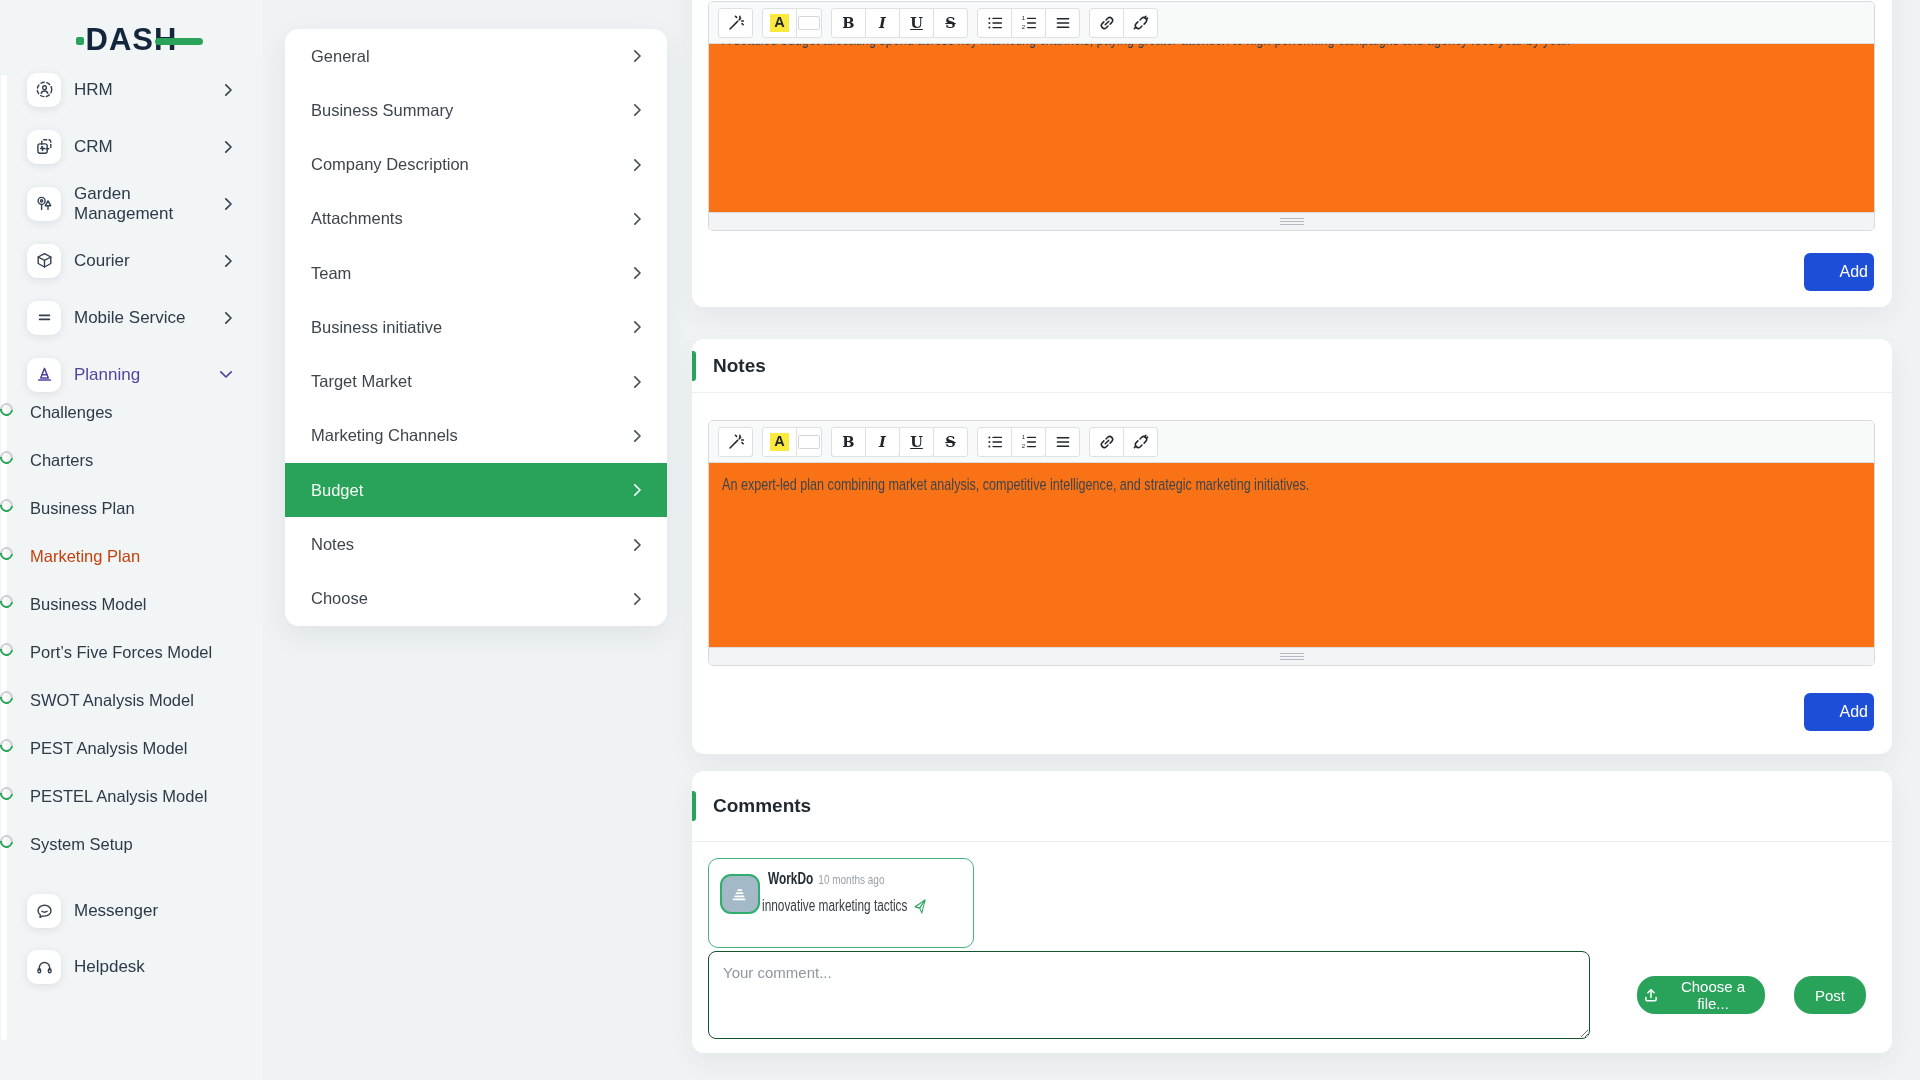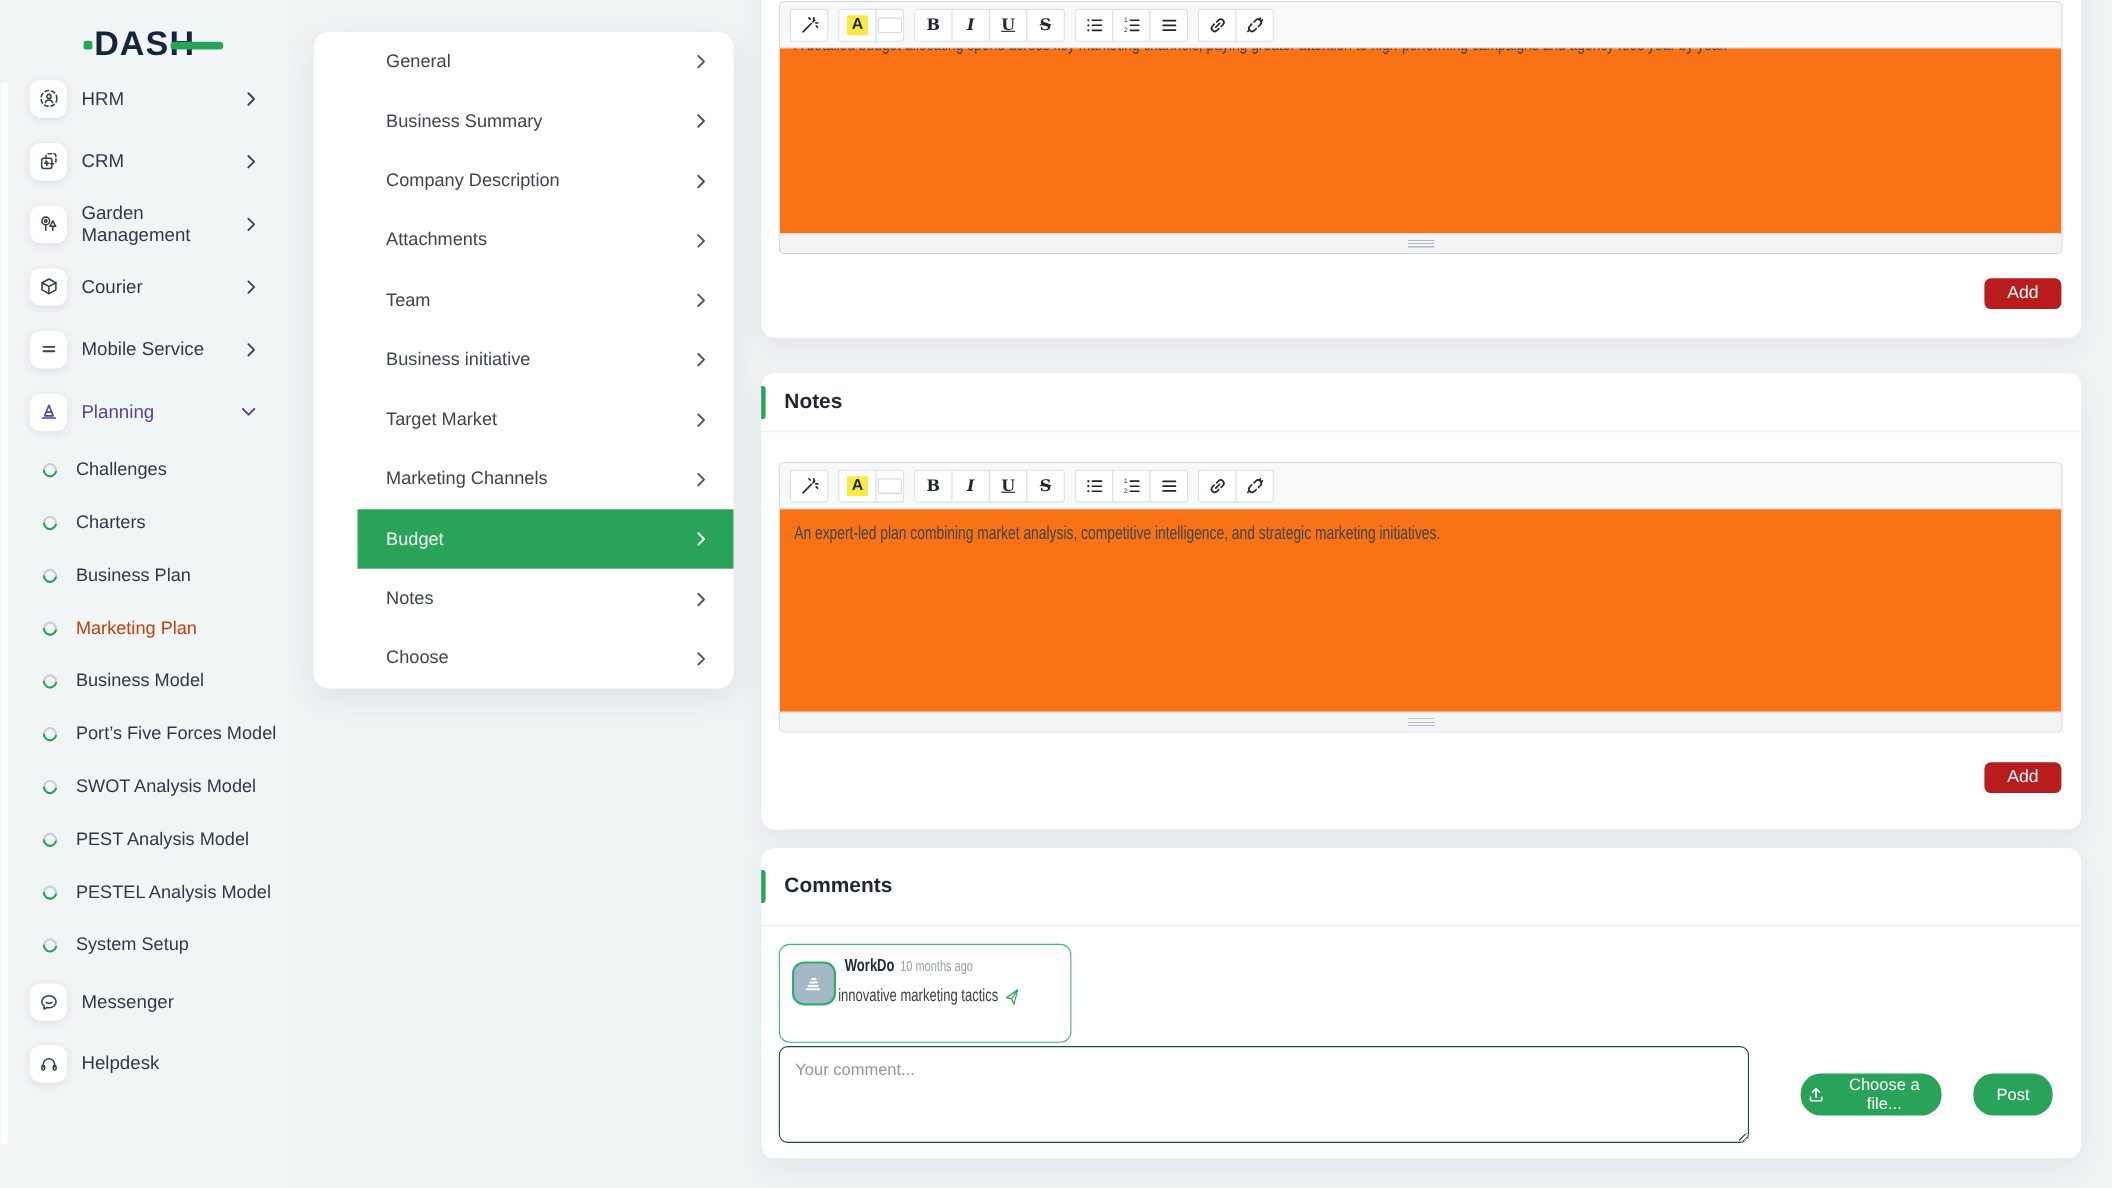"General" .m-item { margin-left: 40px -> none }
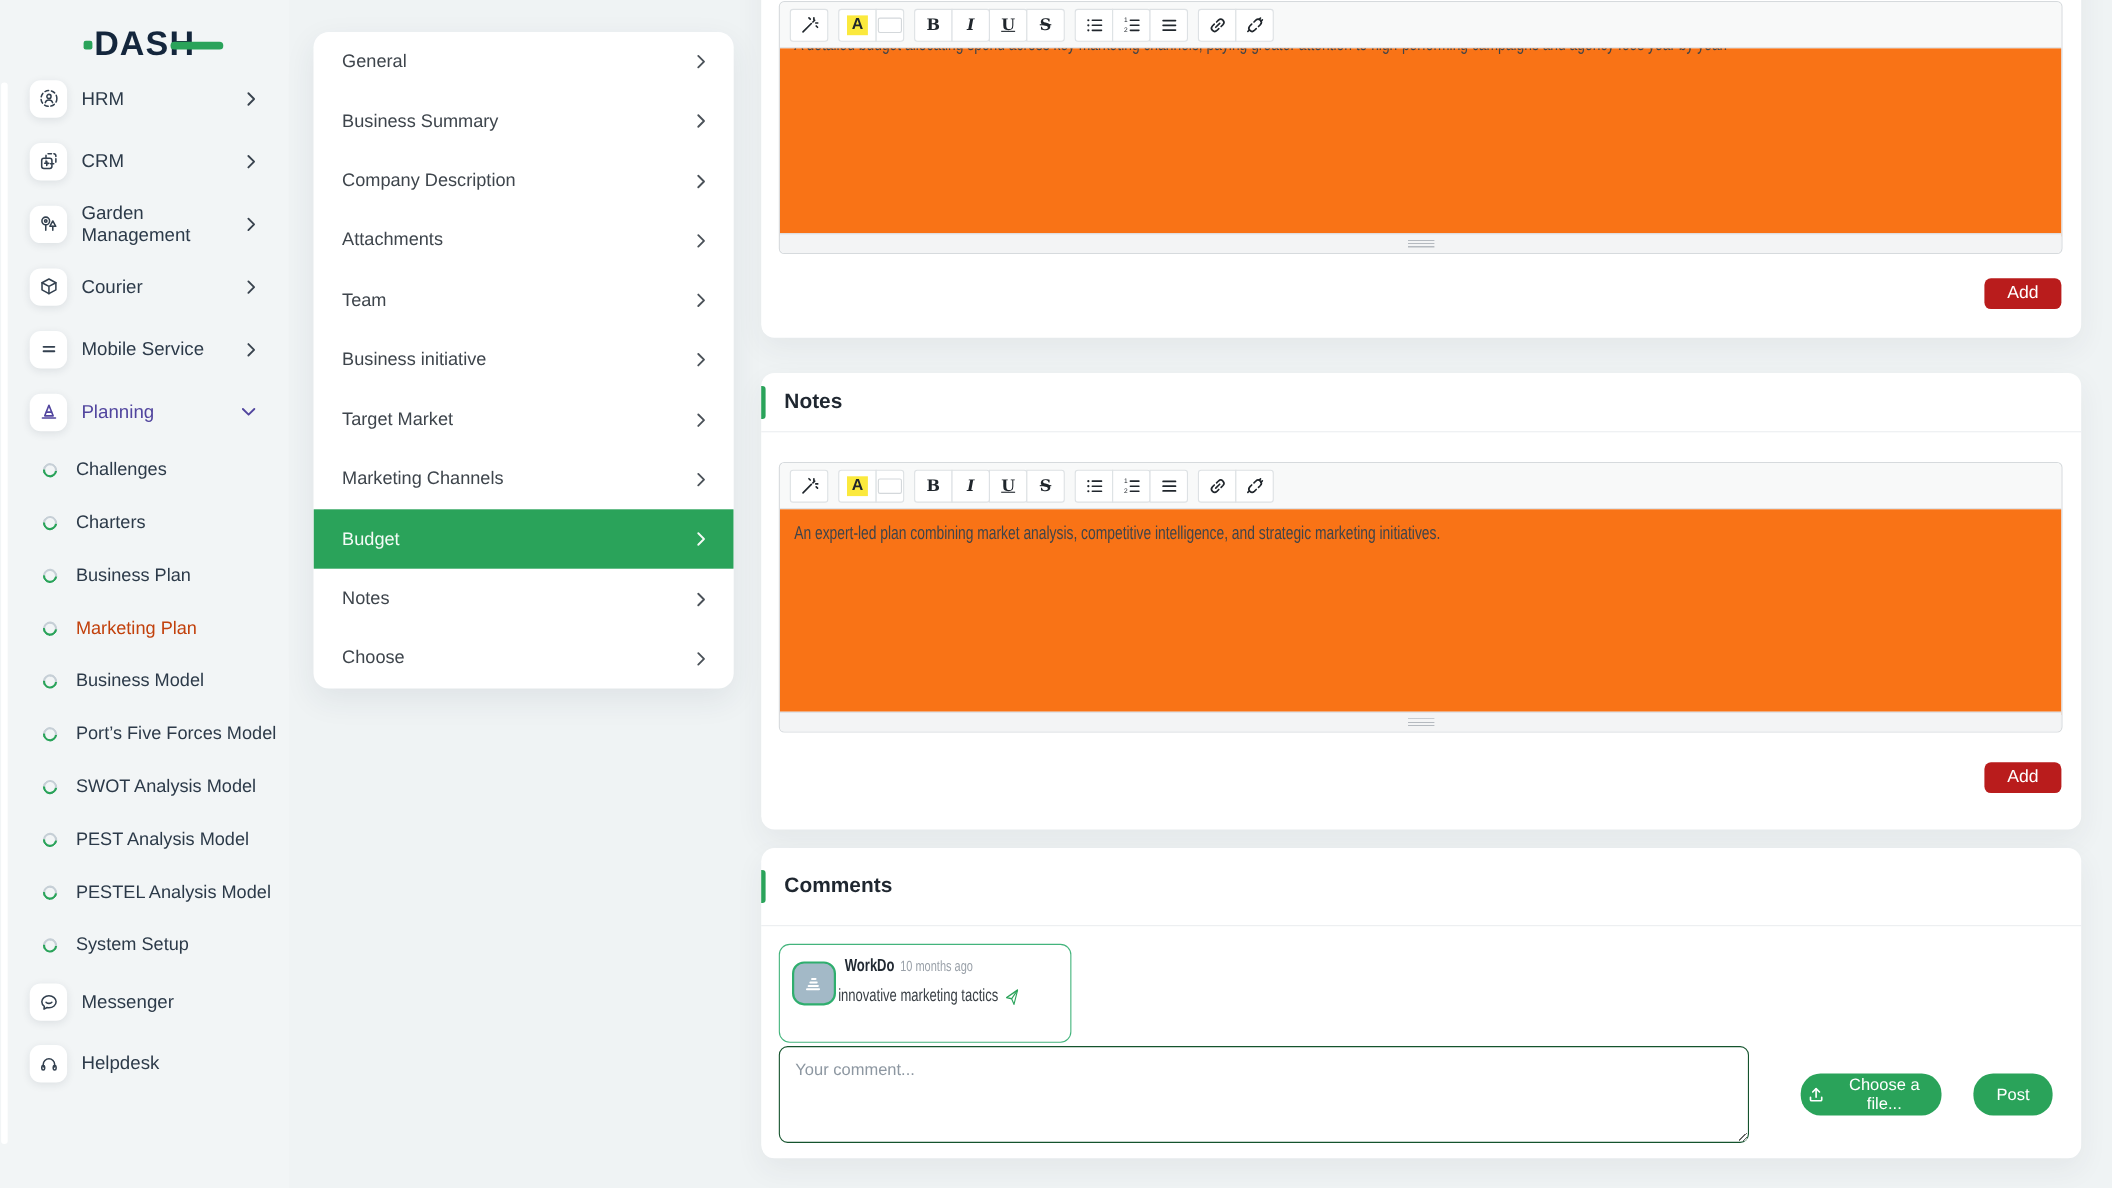"Add" .add-btn { background: #b91c1c -> #1d4ed8; height: 28px -> 38px; text-align: none -> right }
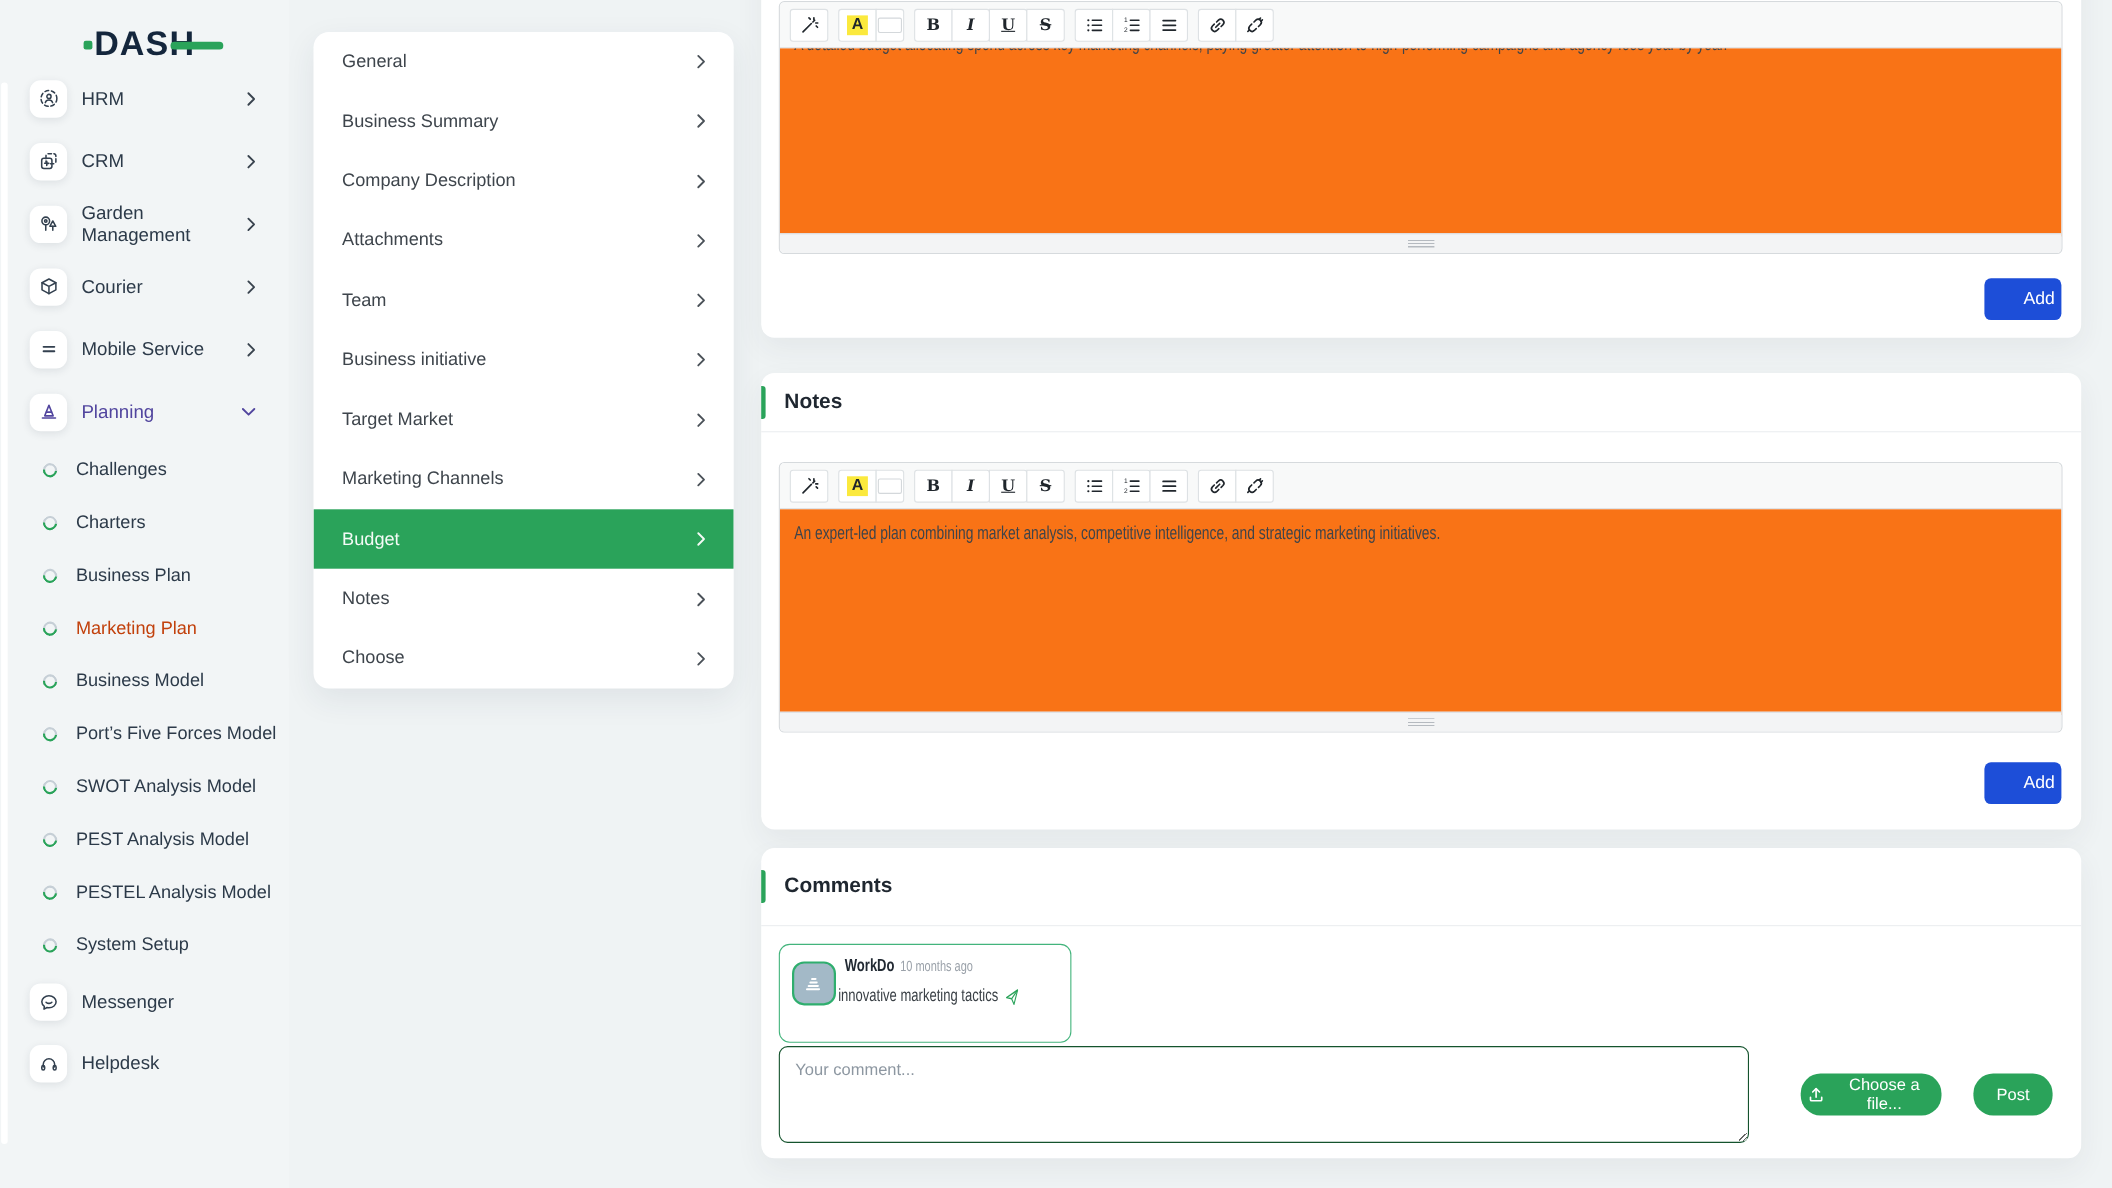"Challenges" .sub-row { align-items: center -> none; padding-left: 39px -> none }
